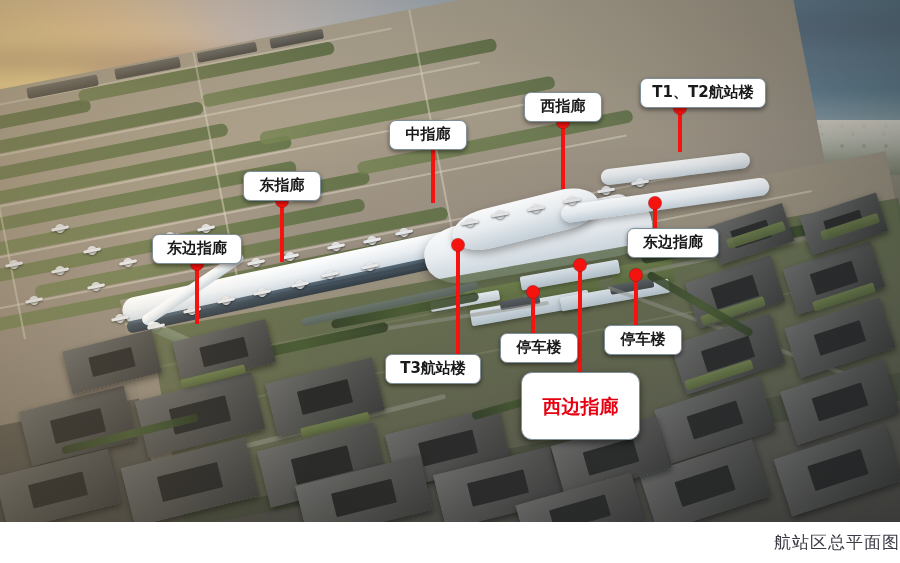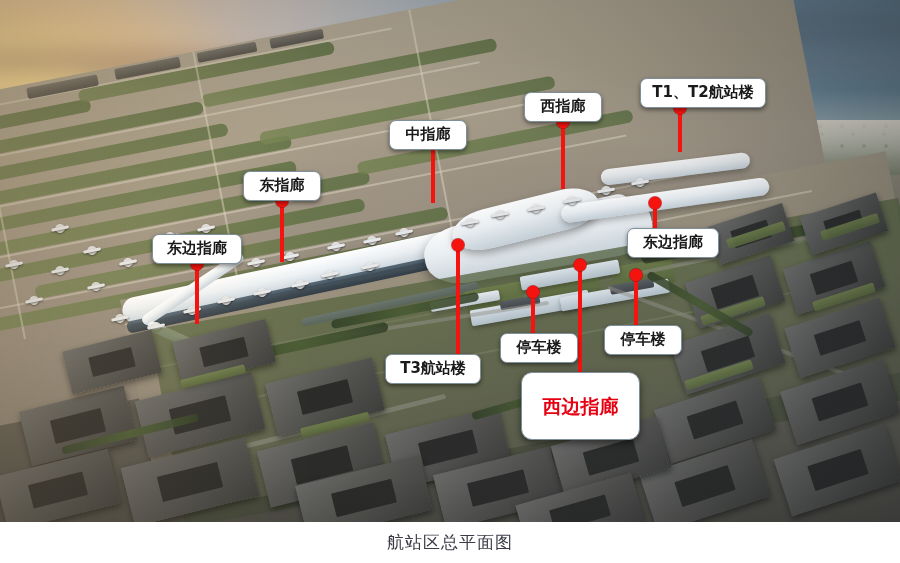"航站区总平面图" #caption { justify-content: center -> flex-end }
